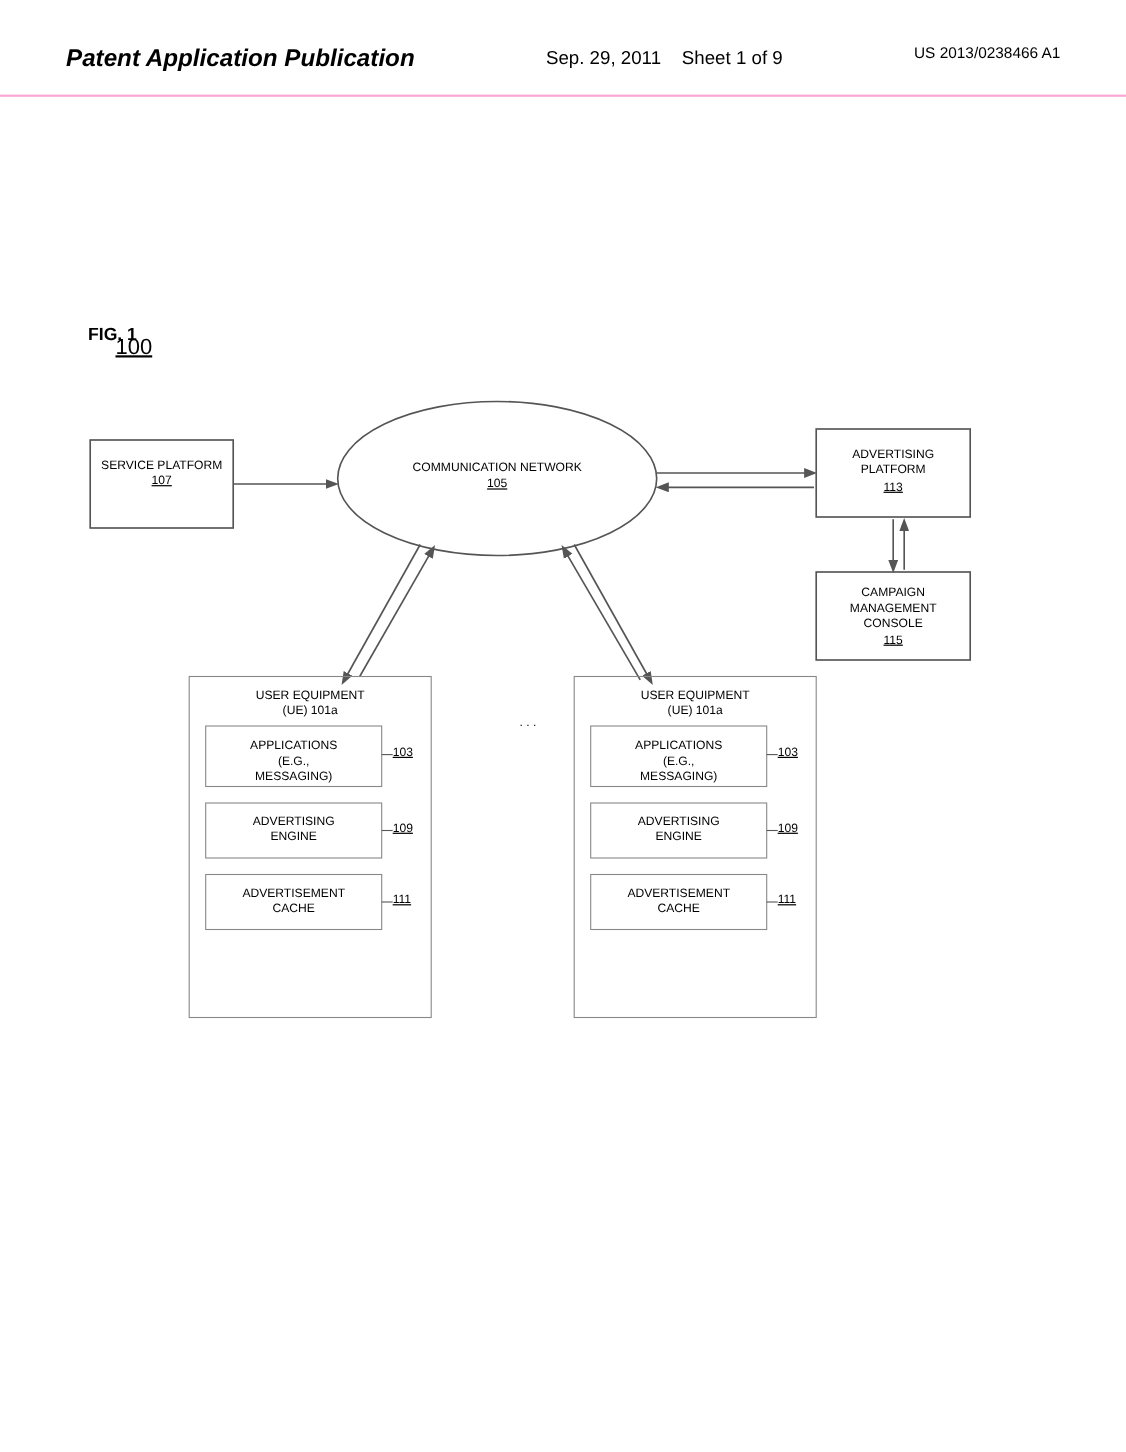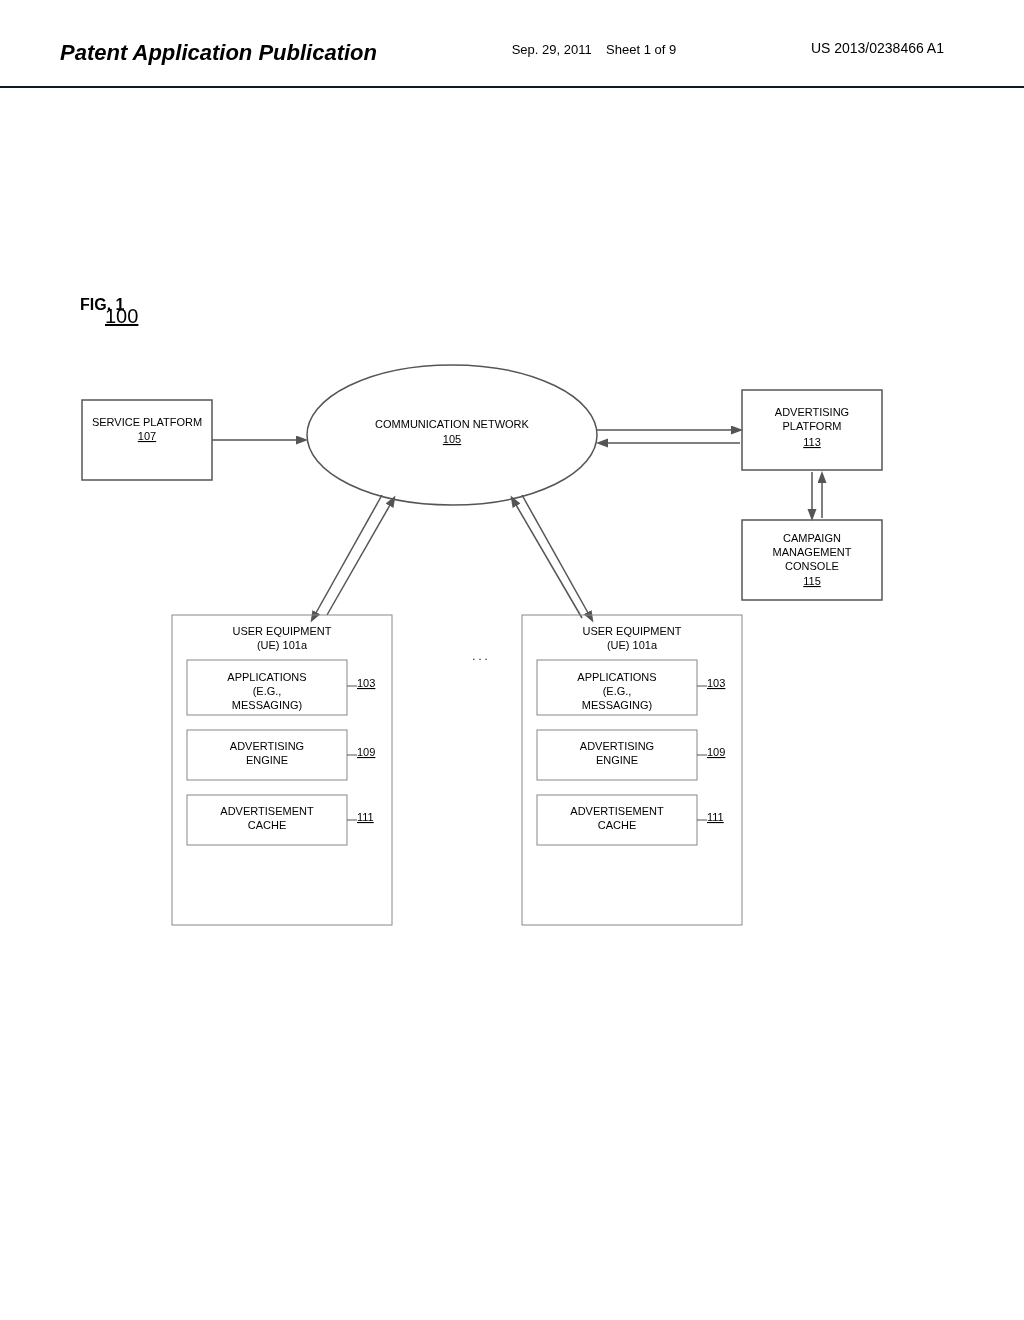"Patent Application Publication" .header { border-bottom: 2px solid #0f172a -> 2px solid #f9a8d4; padding: 40px 80px 20px 60px -> 40px 60px 20px 60px }
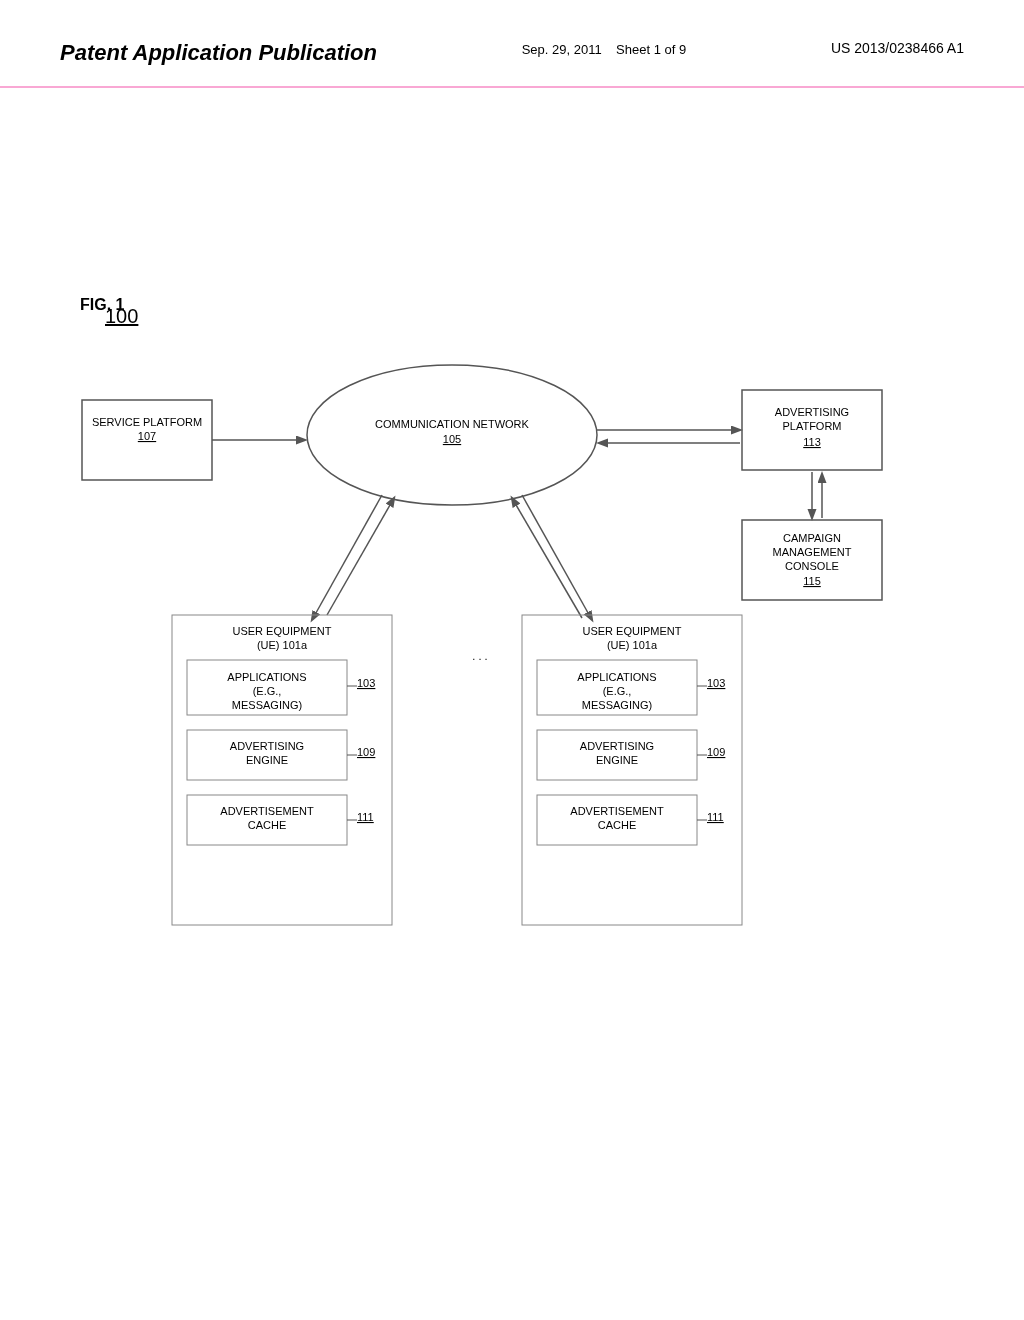"Sep. 29, 2011 Sheet 1" .header-center { font-size: 13px -> 17px }
